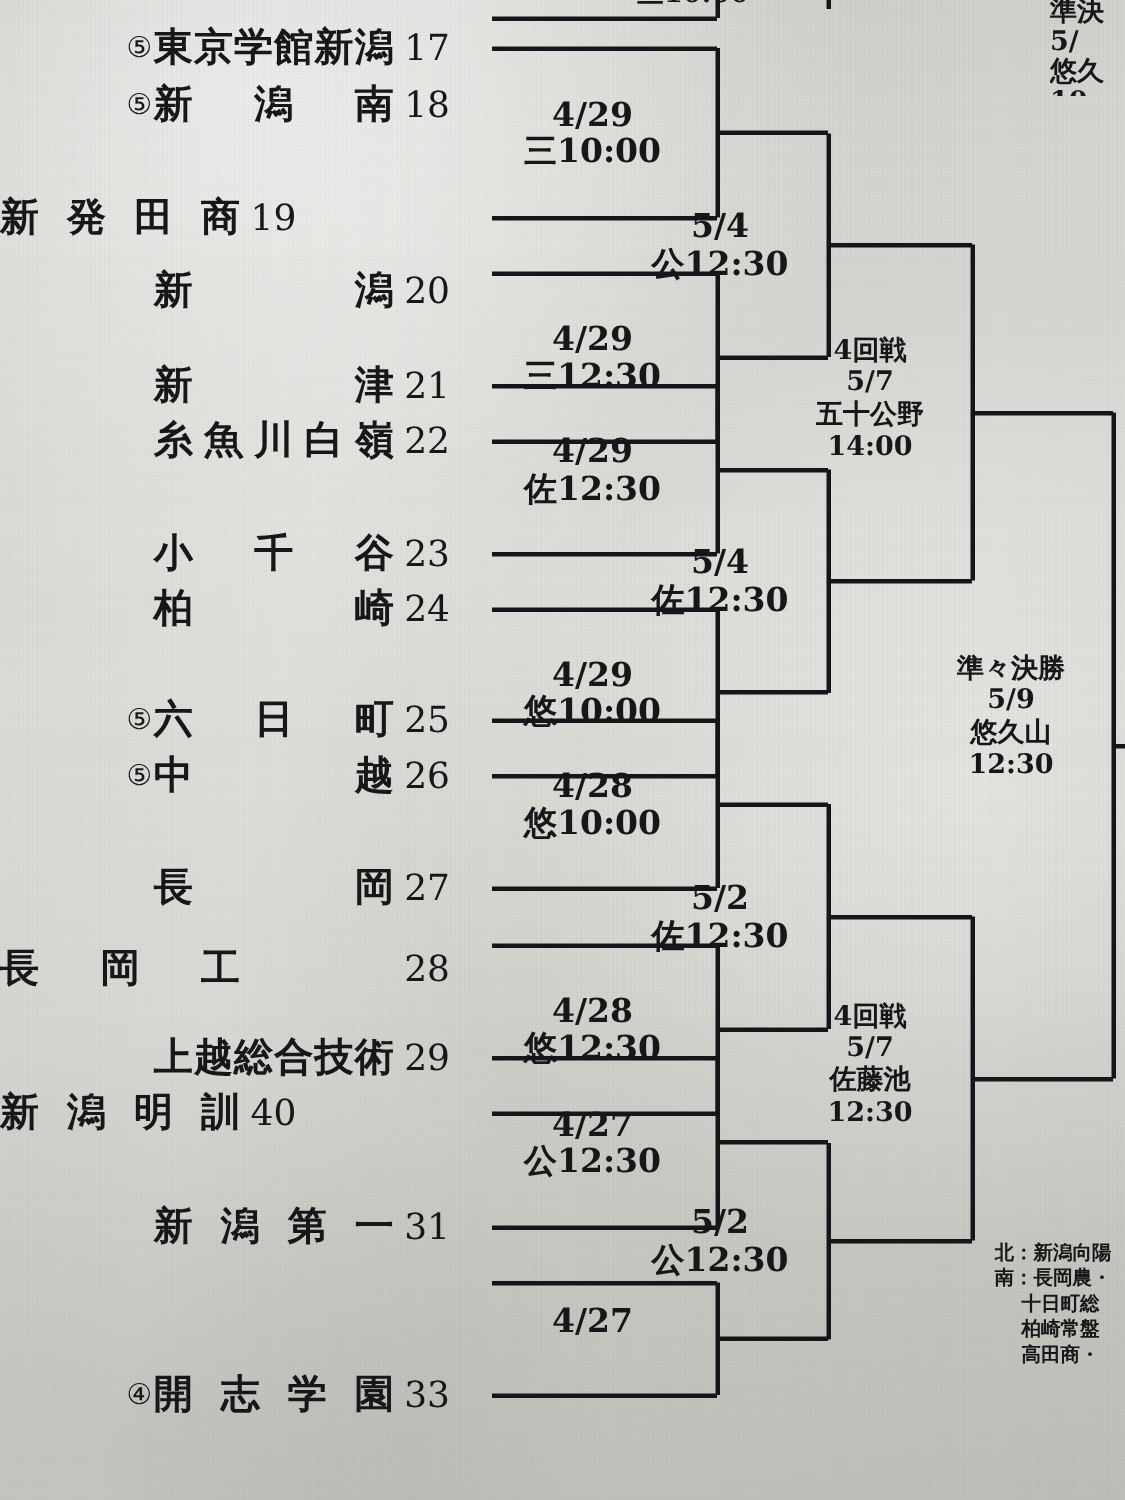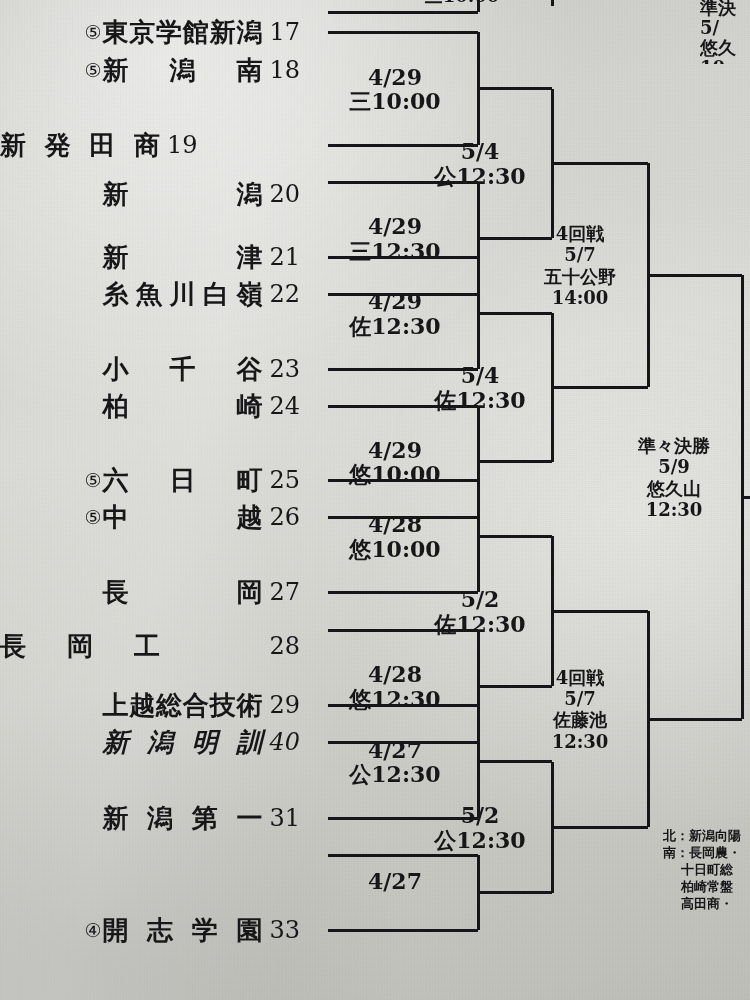"新潟明訓" div.team { font-style: italic -> none; justify-content: flex-end -> none }
